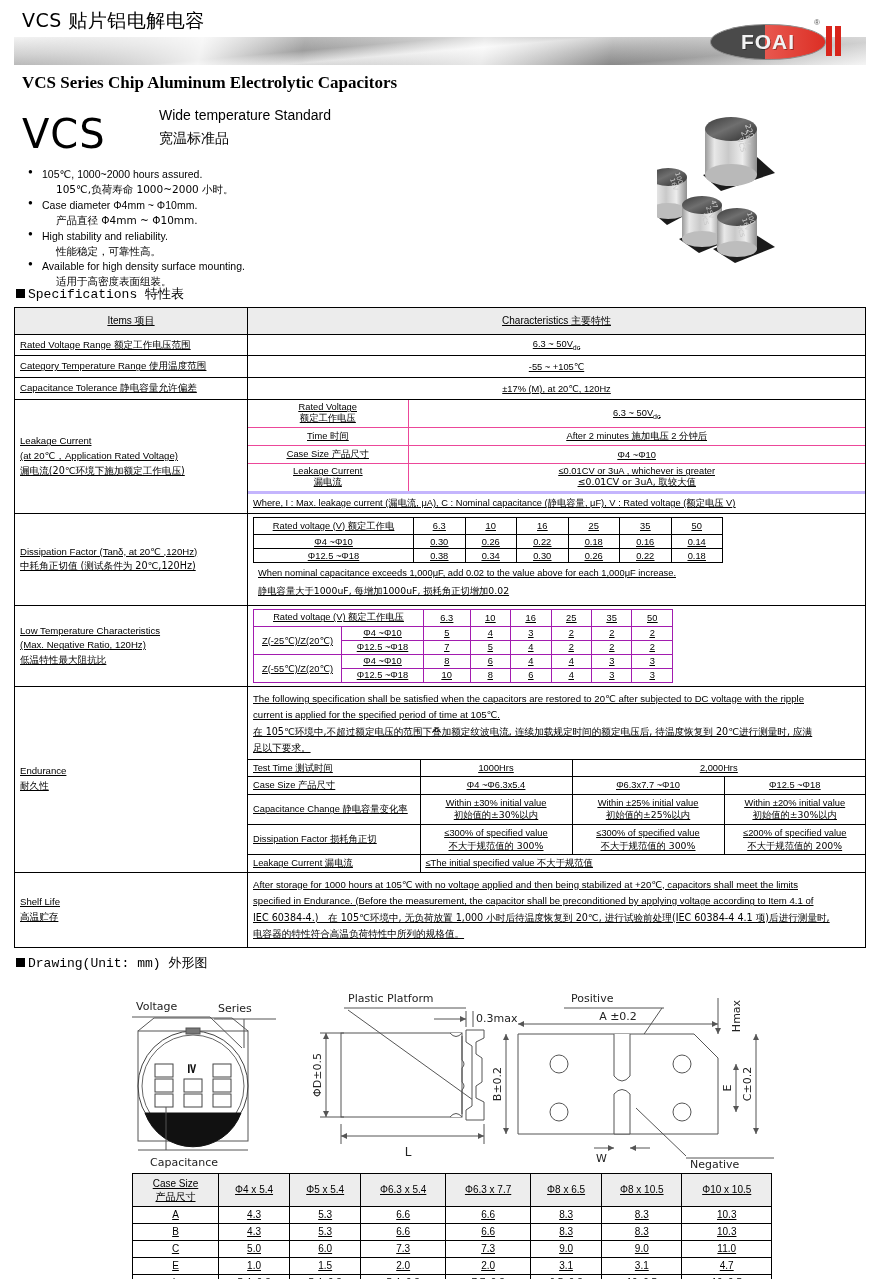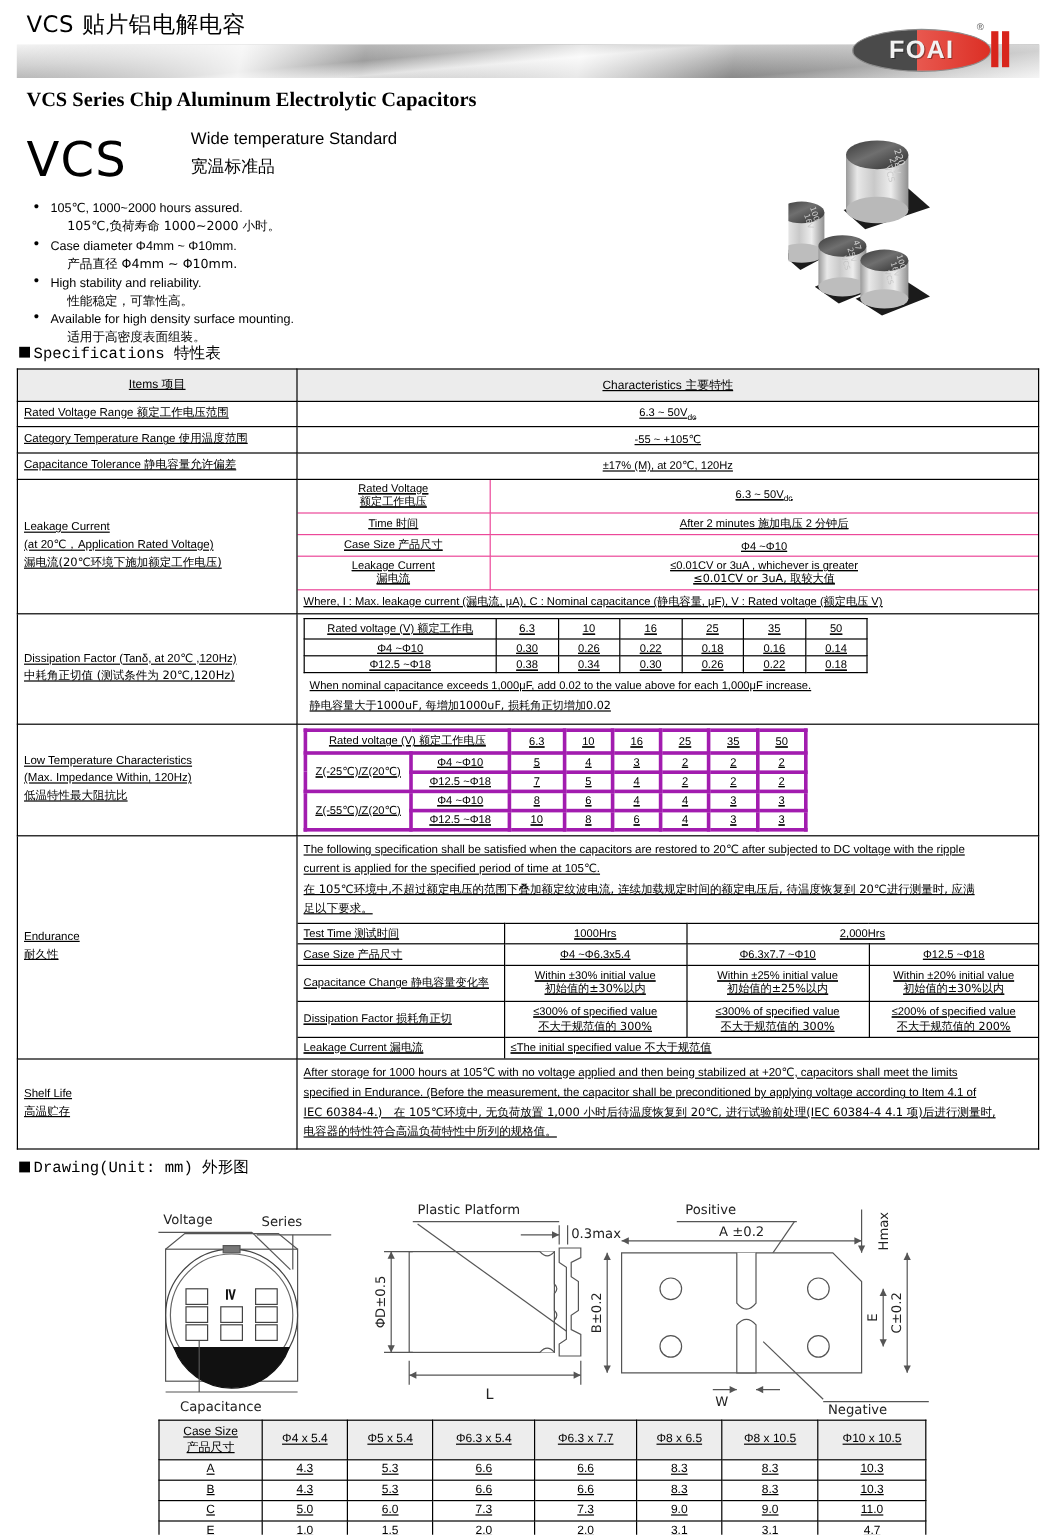"Where, I : Max. leakage" td { border-top: 1px solid #c4b5fd -> 3px solid #c4b5fd }
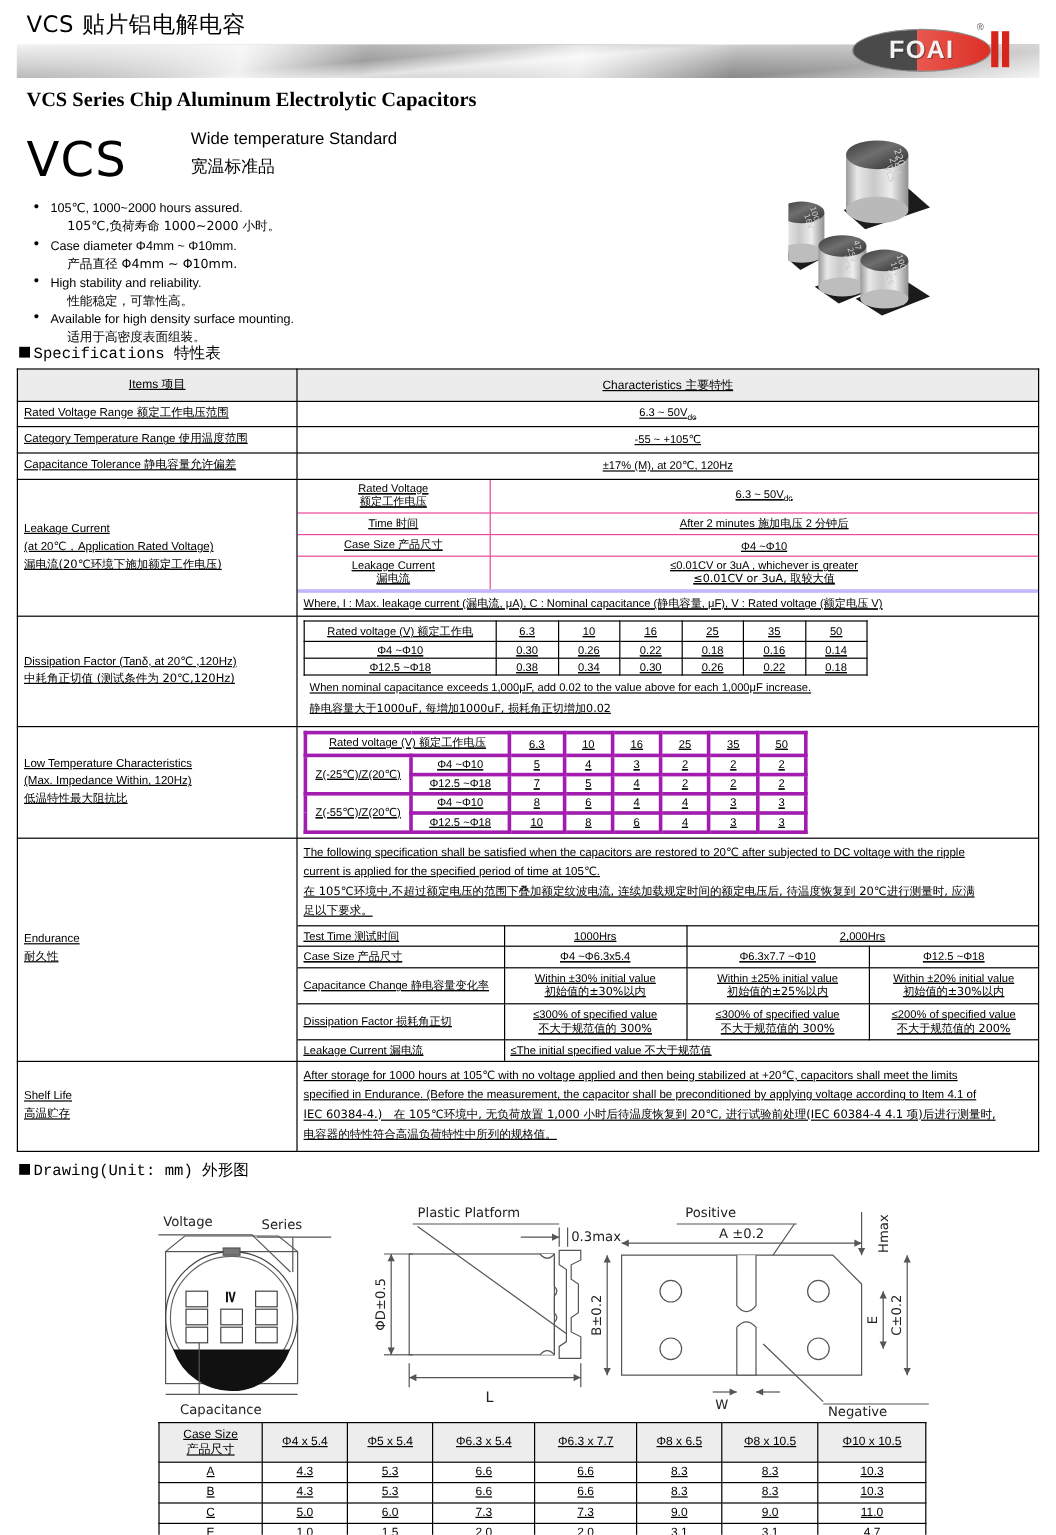"Rated voltage (V) 额定工作电压" .lt-tbl td { border: 3px solid #a21caf -> 1px solid #a21caf }
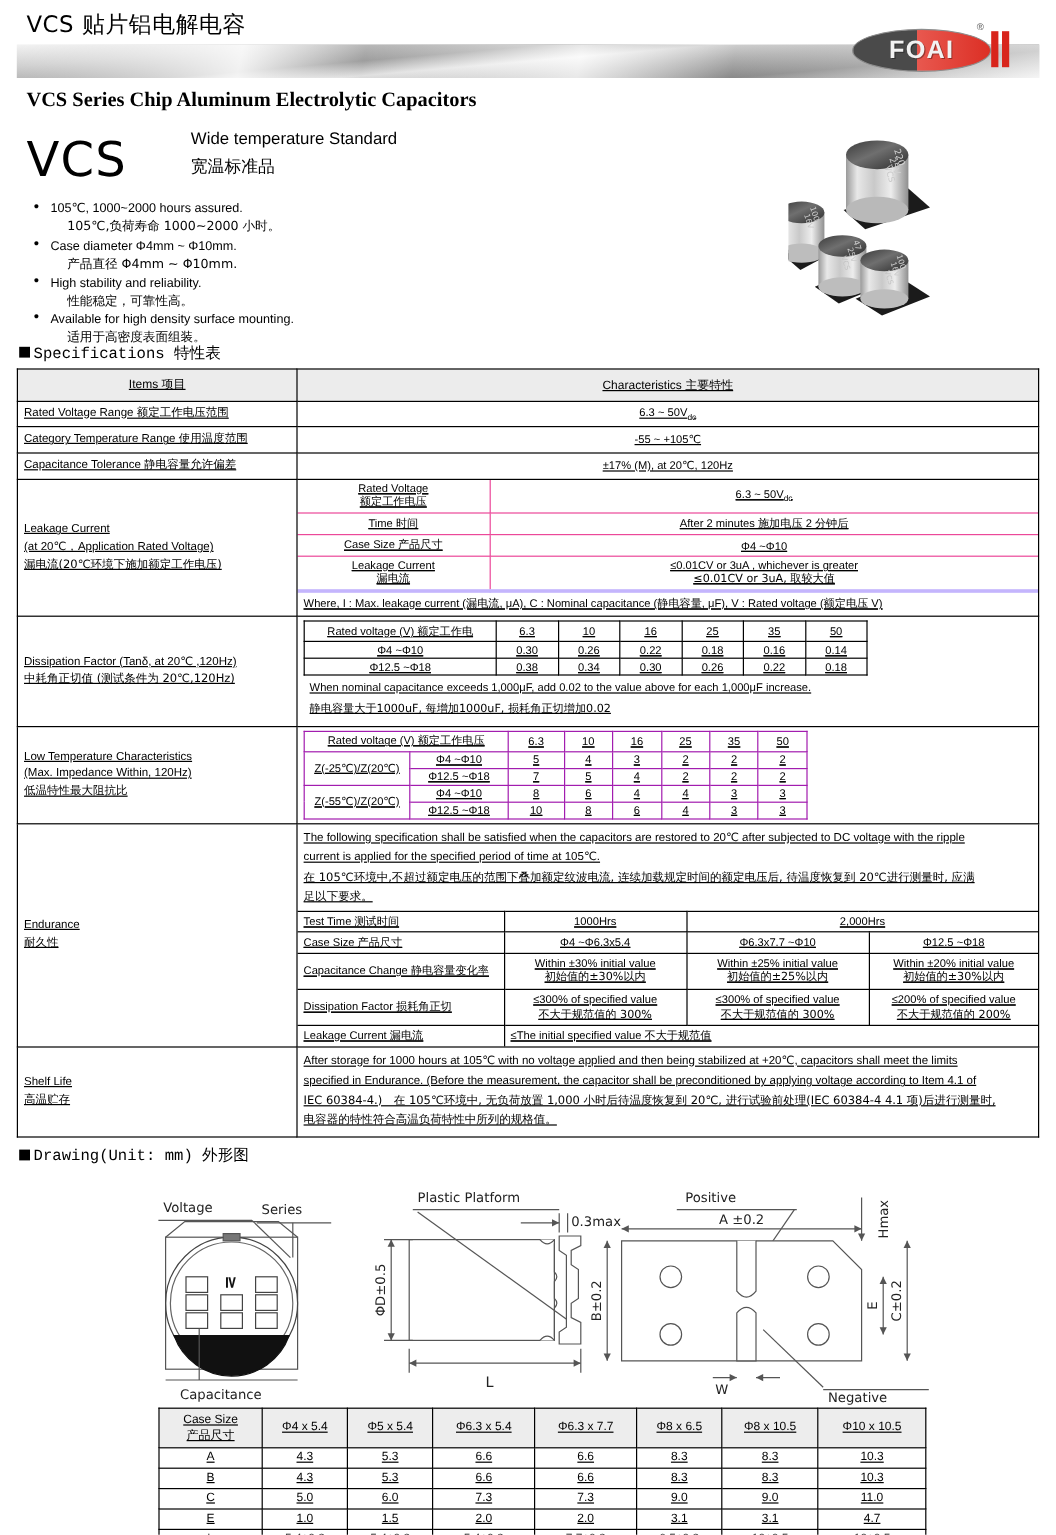"(Max. Impedance Within, 120Hz)" div { text: Impedance Within -> Negative Ratio }
